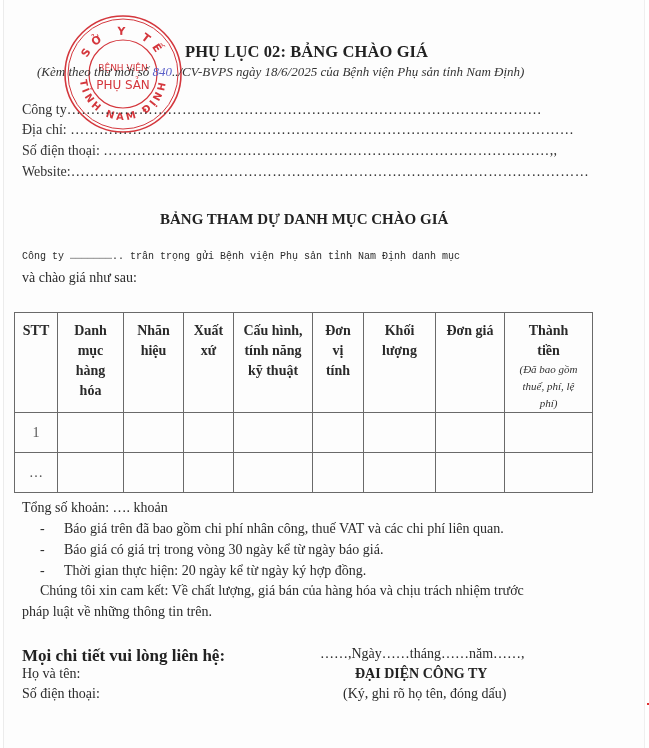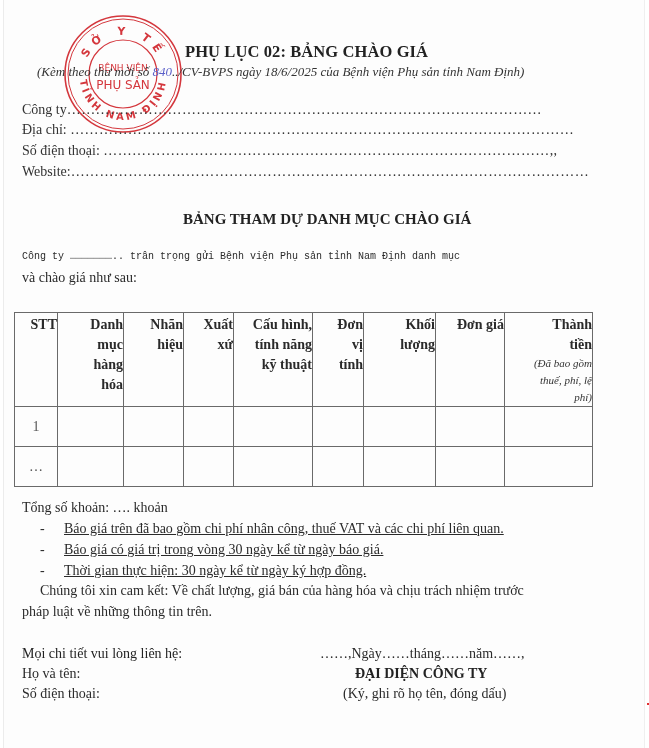"BẢNG THAM DỰ DANH MỤC" .section-title { margin-left: 23px -> none }
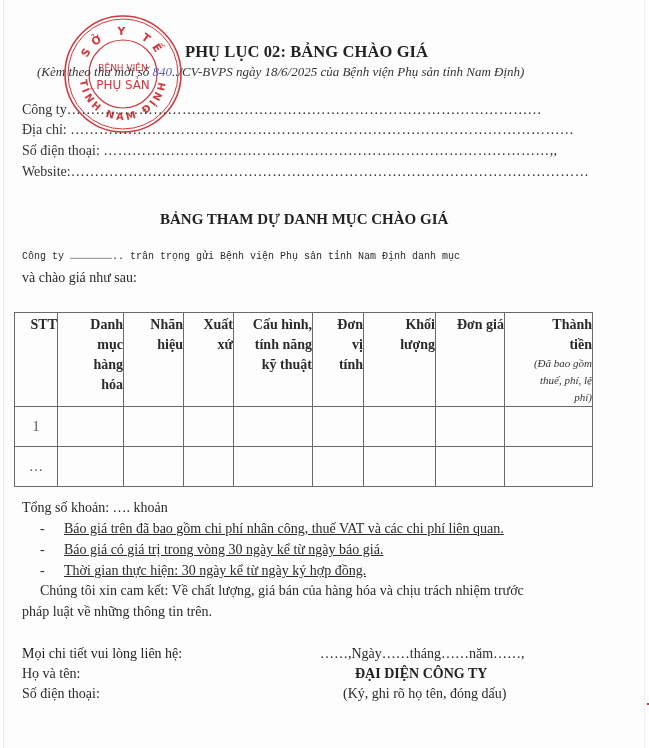"STT" table.quote th { padding-top: 2px -> 8px; text-align: right -> none }
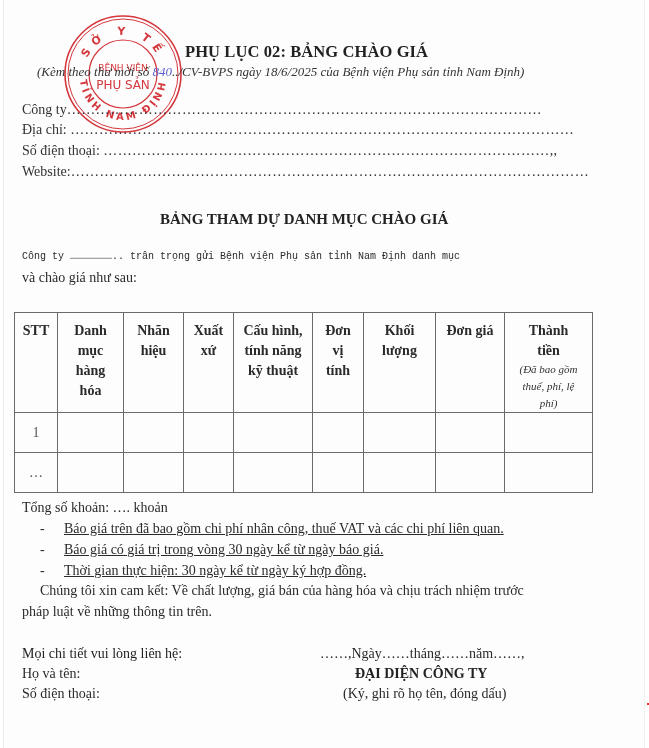"- Báo giá trên đã" .bullet { text-decoration: underline -> none }
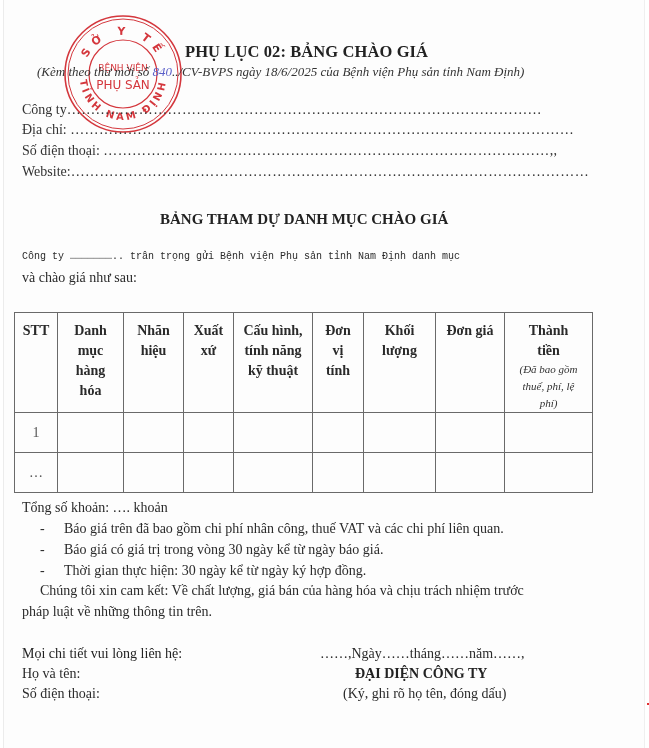"Thời gian thực hiện: 30" span { text: 30 -> 20 }
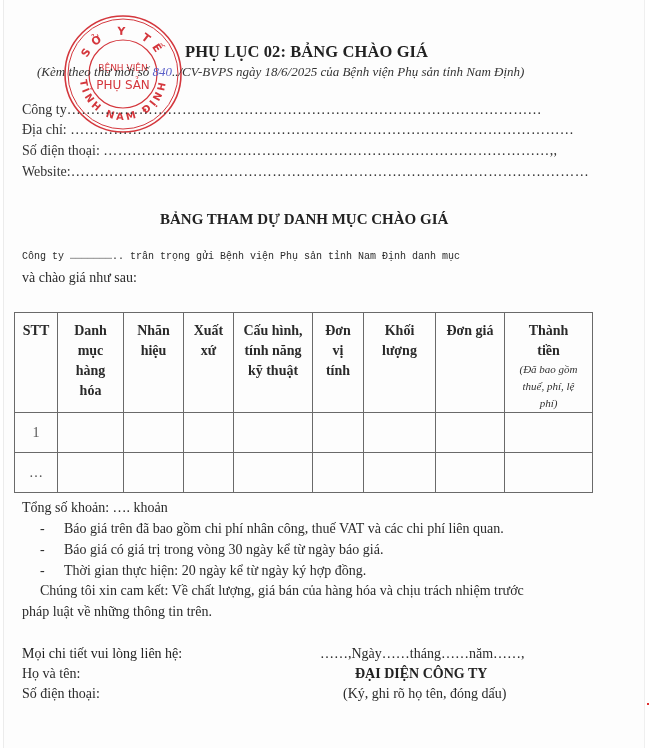"Mọi chi tiết vui lòng" .contact-h { font-size: 14px -> 17px; font-weight: normal -> bold }
